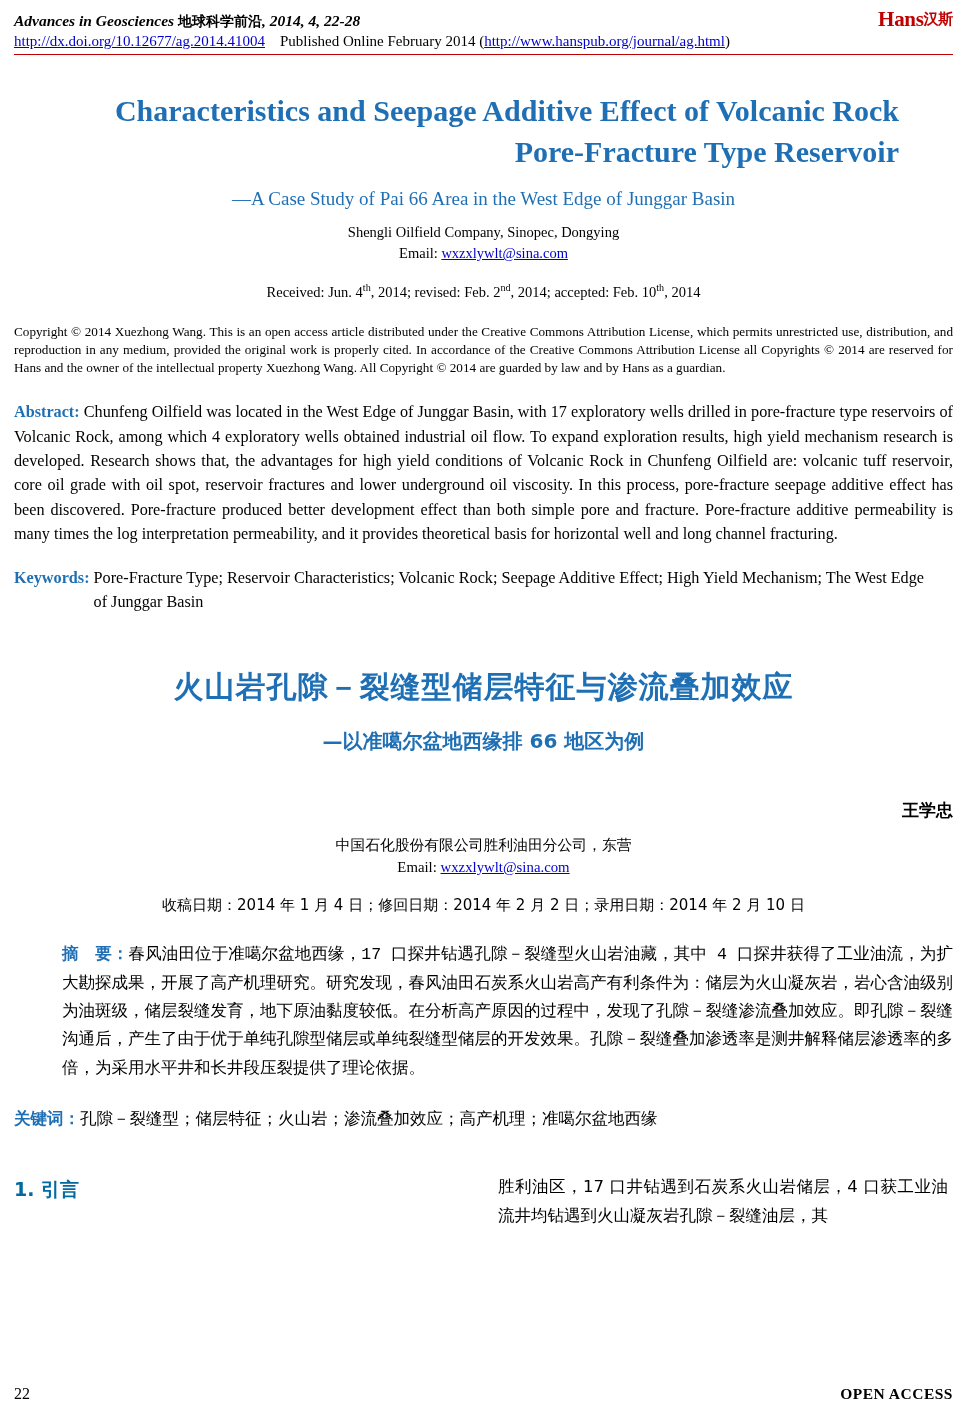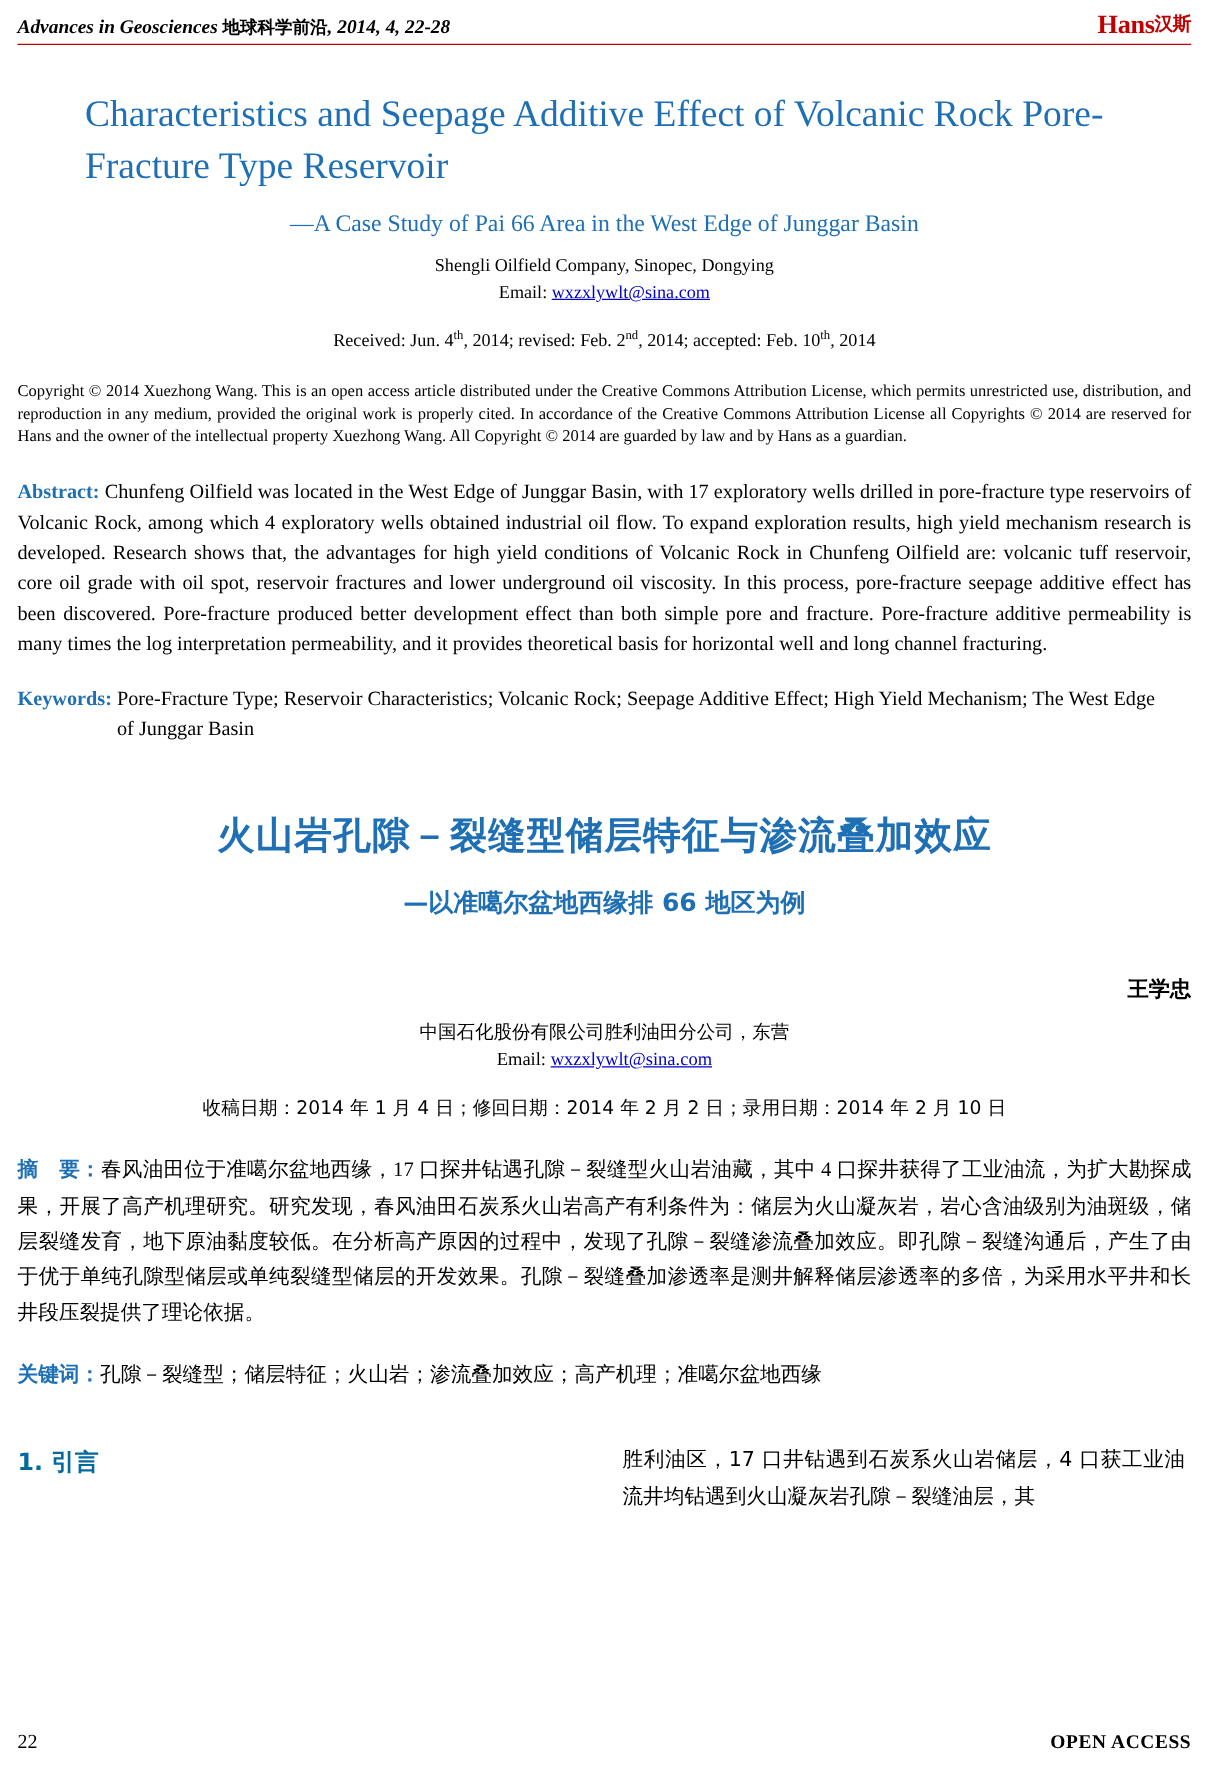"http://dx.doi.org/10.12677/ag.2014.41004" div.header-line2 { html: none -> <div> <a>http://dx.doi.org/10.12677/ag.2014.41004</a> &nbsp;&nbsp;&nbsp;<span>Published Online February 2014 (</span><a>http://www.hanspub.org/journal/ag.html</a><span>)</span> </div> }
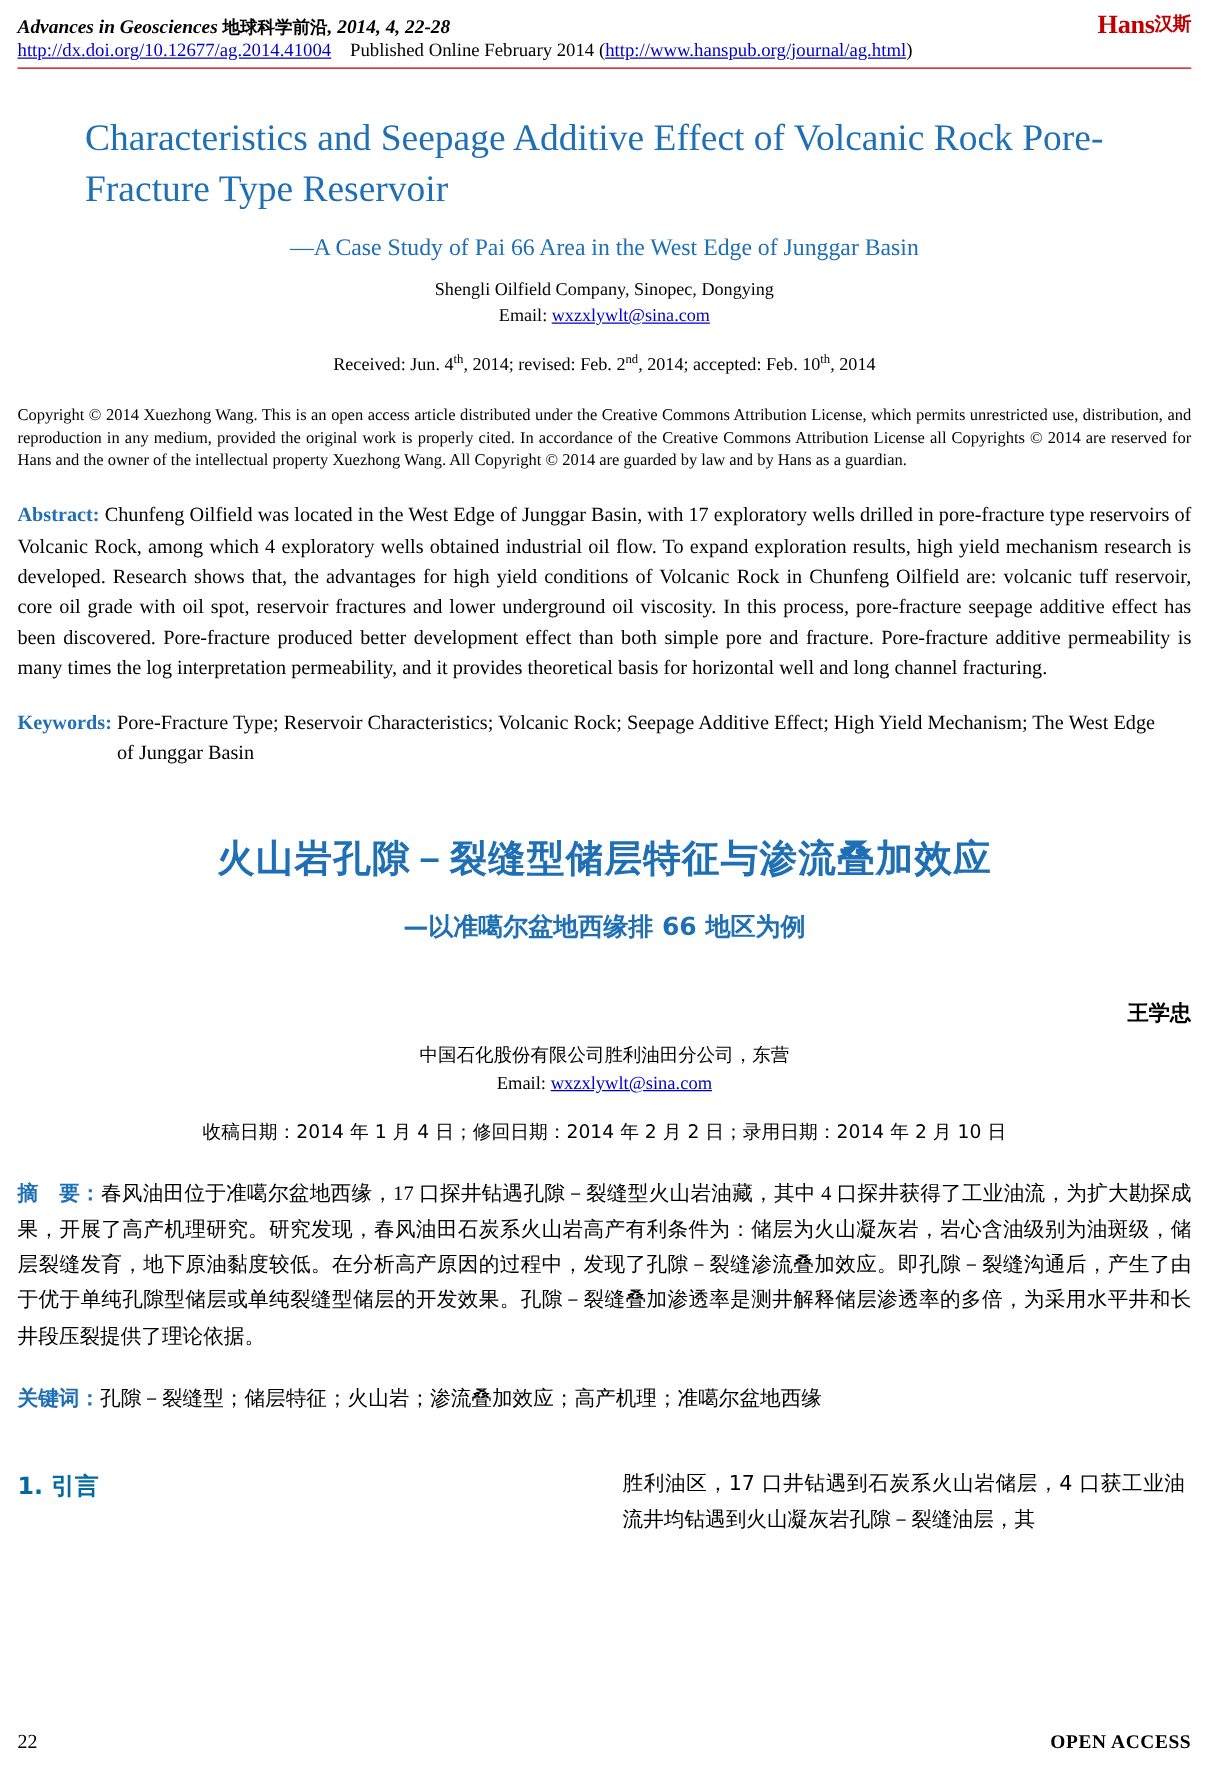"Characteristics and Seepage Additive" .title-en { font-weight: normal -> bold; text-align: left -> right }
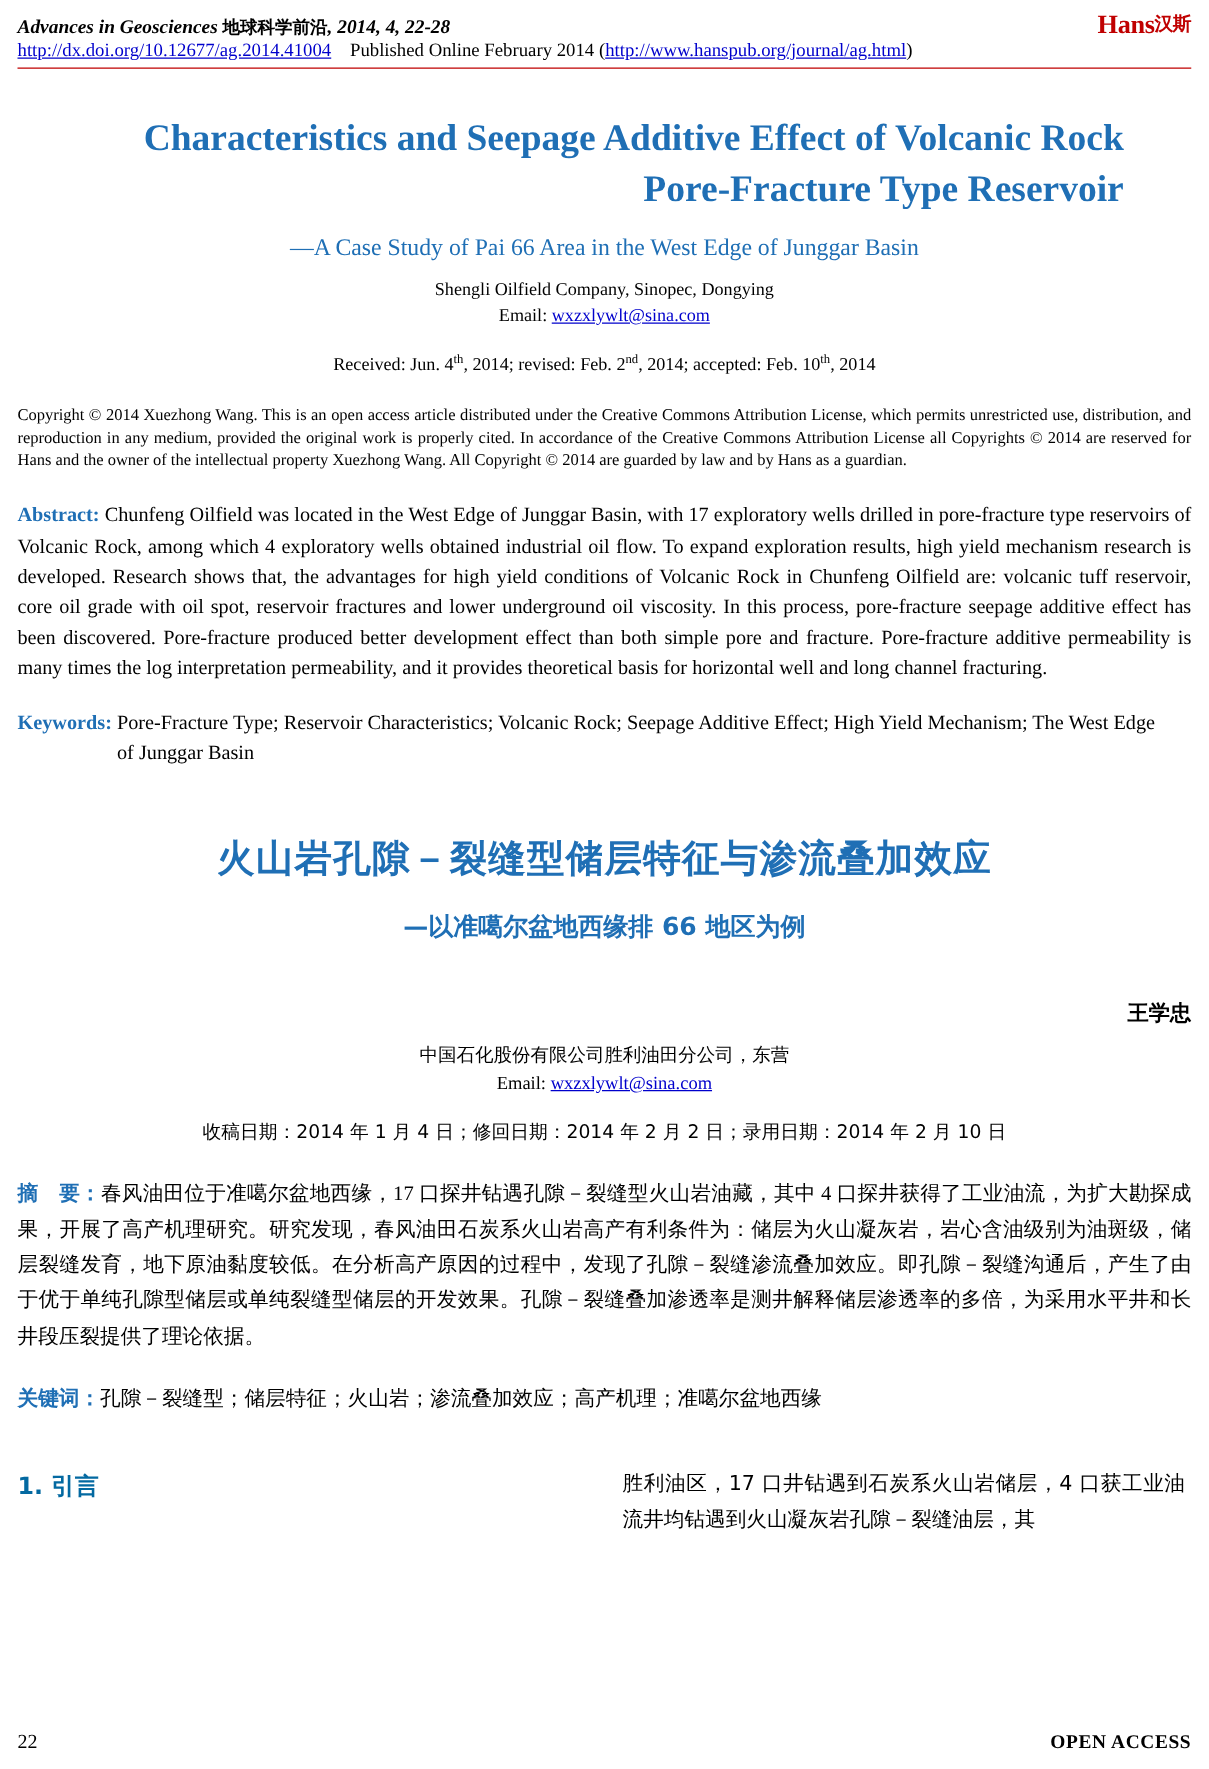"摘 要：春风油田位于准噶尔盆地西缘，17 口探井钻遇孔隙－裂缝型火山岩油藏，其中" .abs-cn { font-family: Liberation Serif, serif -> Liberation Mono, monospace; margin-left: none -> 48px }
